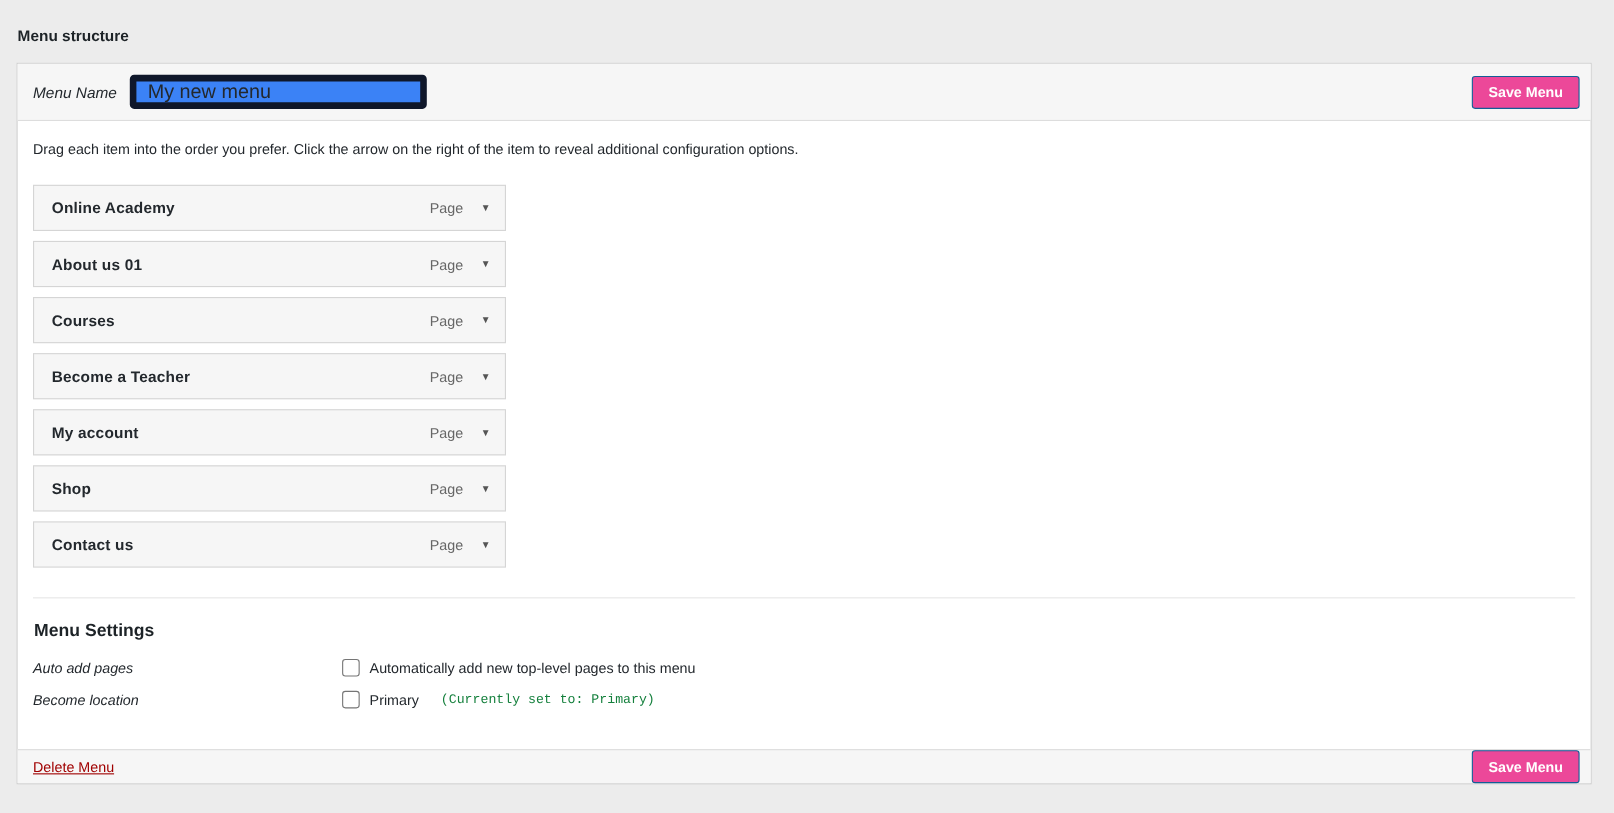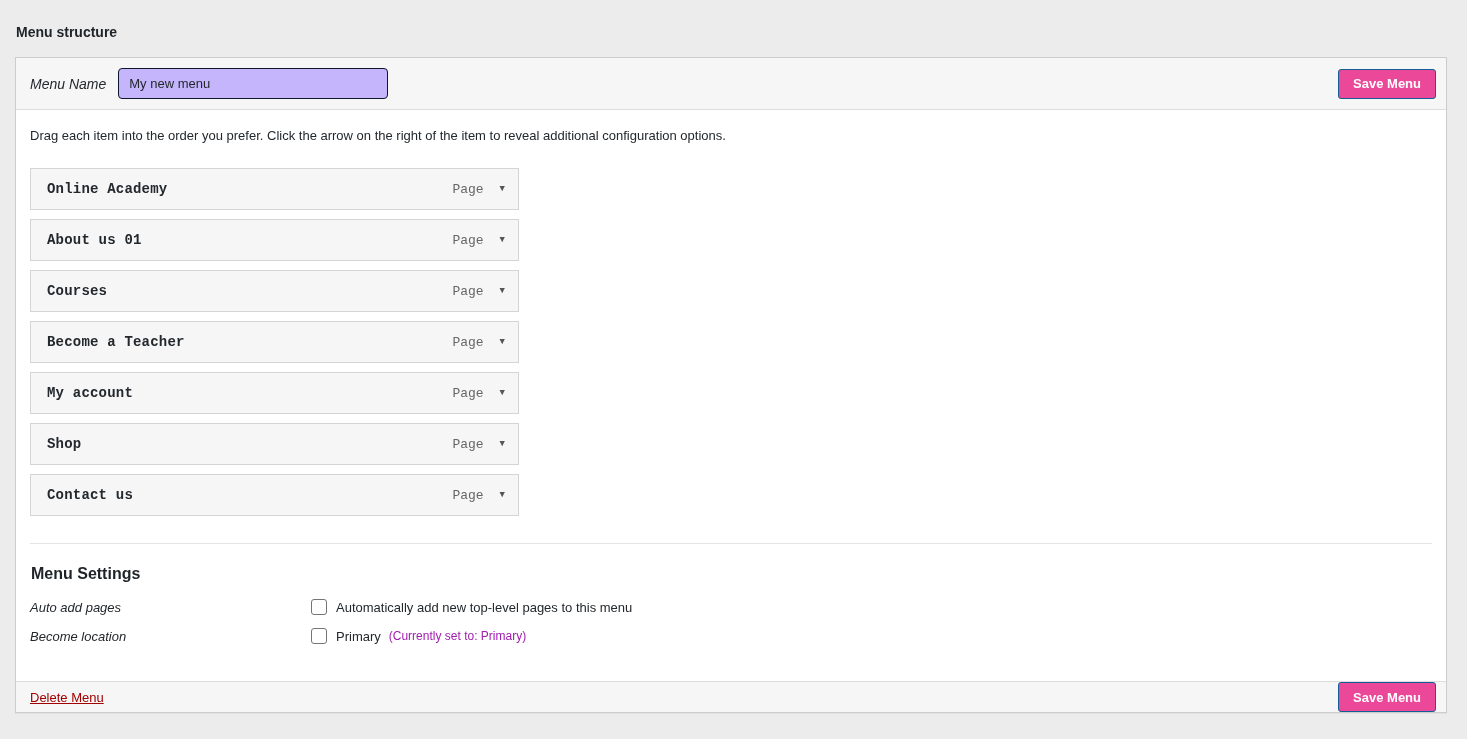"My new menu" .menu-name-input { background: #c4b5fd -> #3b82f6; border: 1px solid #0f172a -> 6px solid #0f172a; font-size: 13px -> 18px }
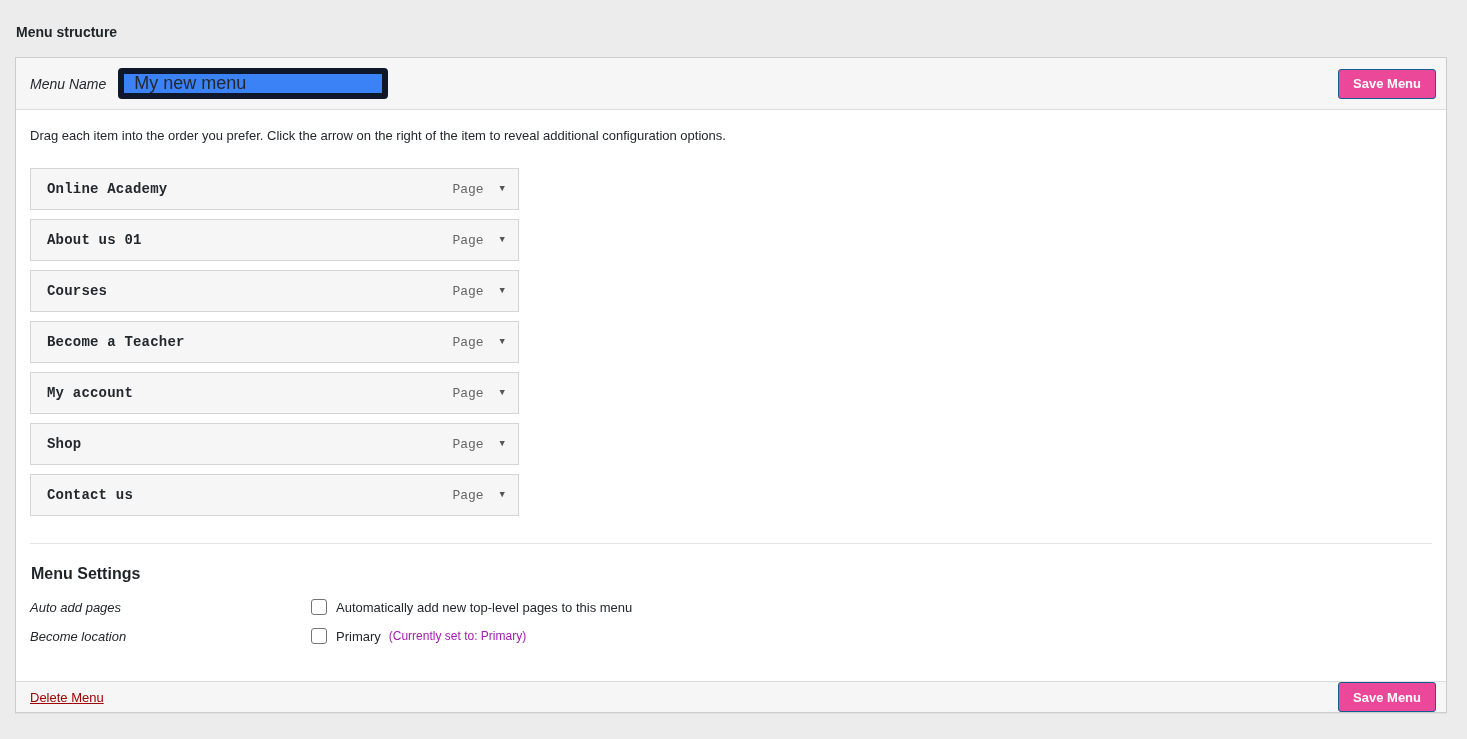"Online Academy" .menu-item { font-family: Liberation Mono, monospace -> none; width: 489px -> 430px }
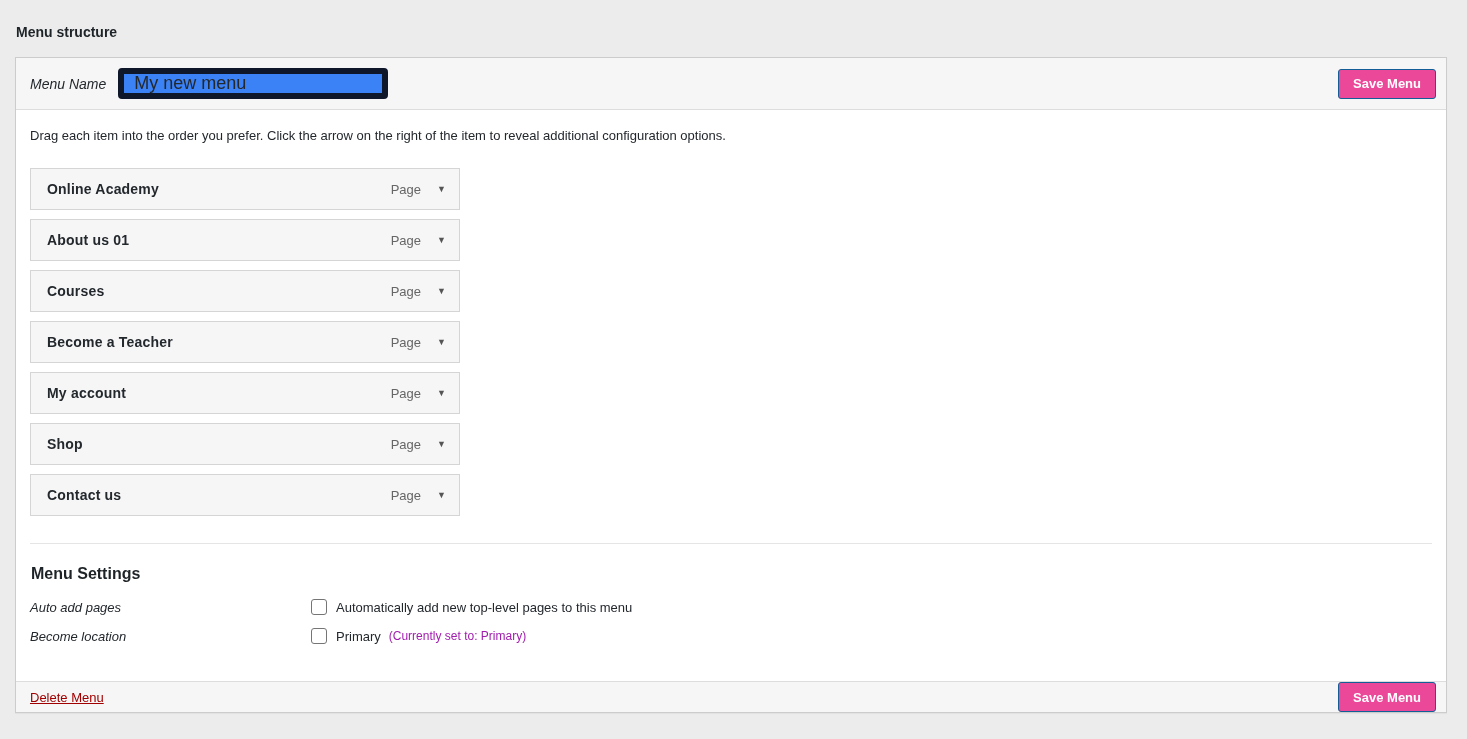"(Currently set to: Primary)" .checkbox-note { color: #a21caf -> #15803d; font-family: none -> Liberation Mono, monospace; margin-left: 8px -> 20px }
